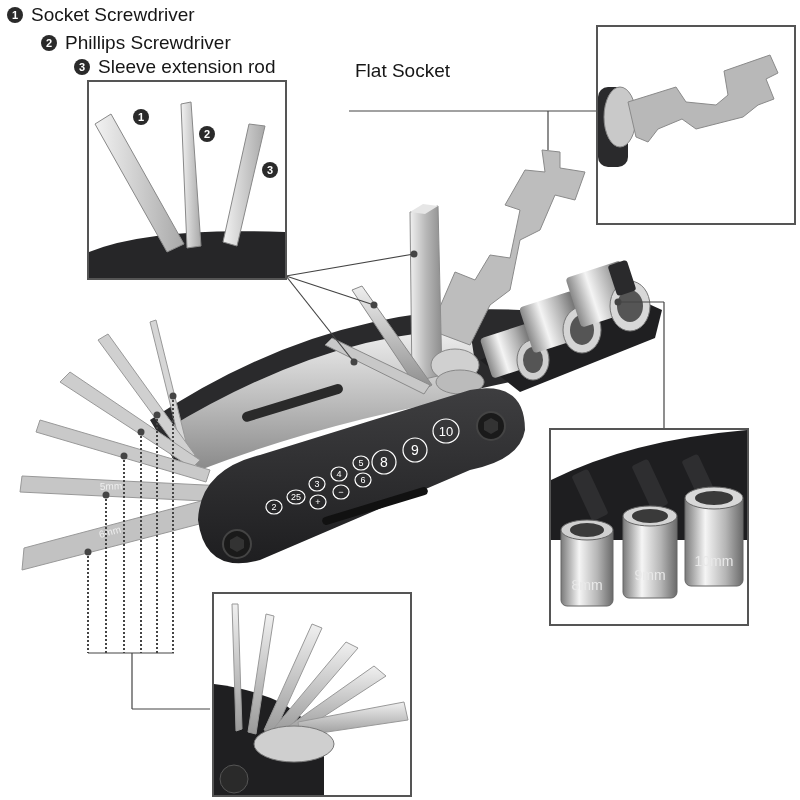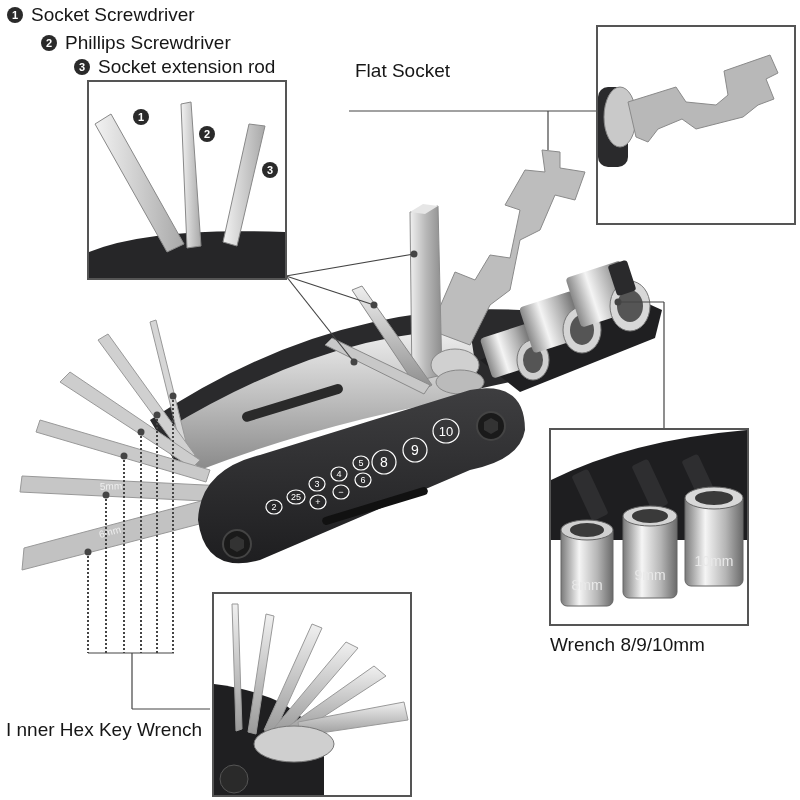"Socket extension rod" span { text: Socket -> Sleeve }
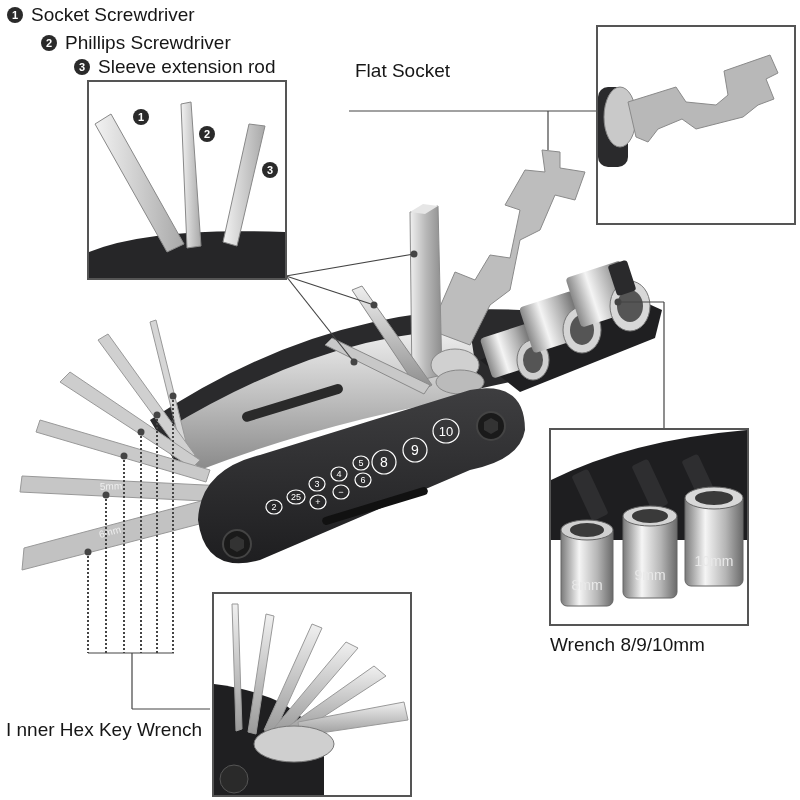"Wrench 8/9/10mm" div { html: <div>Wrench 8/9/10mm</div> -> none }
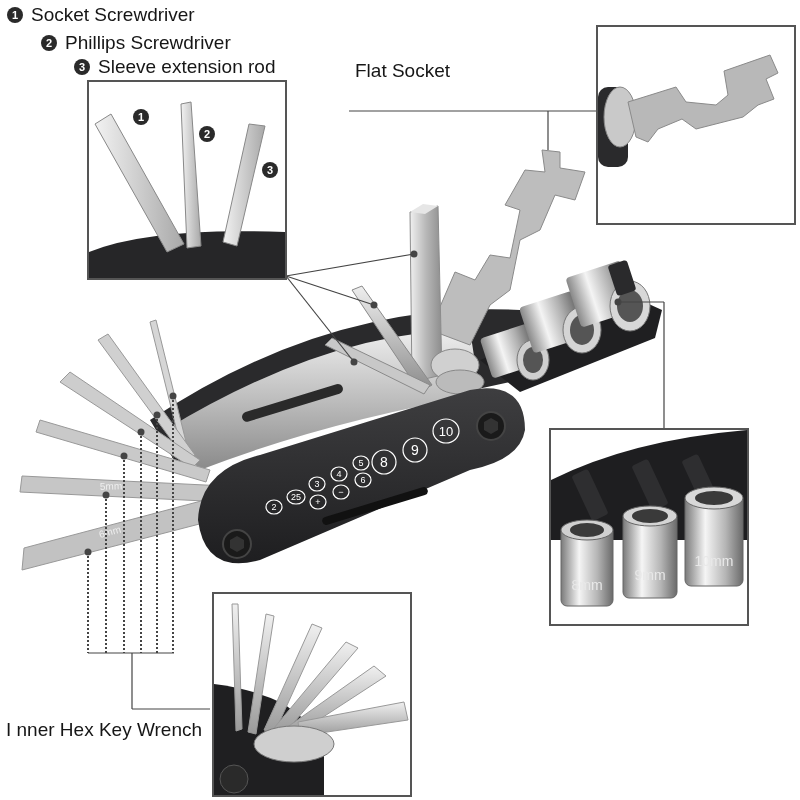"I nner Hex Key Wrench" div { html: <div>I nner Hex Key Wrench</div> -> none }
